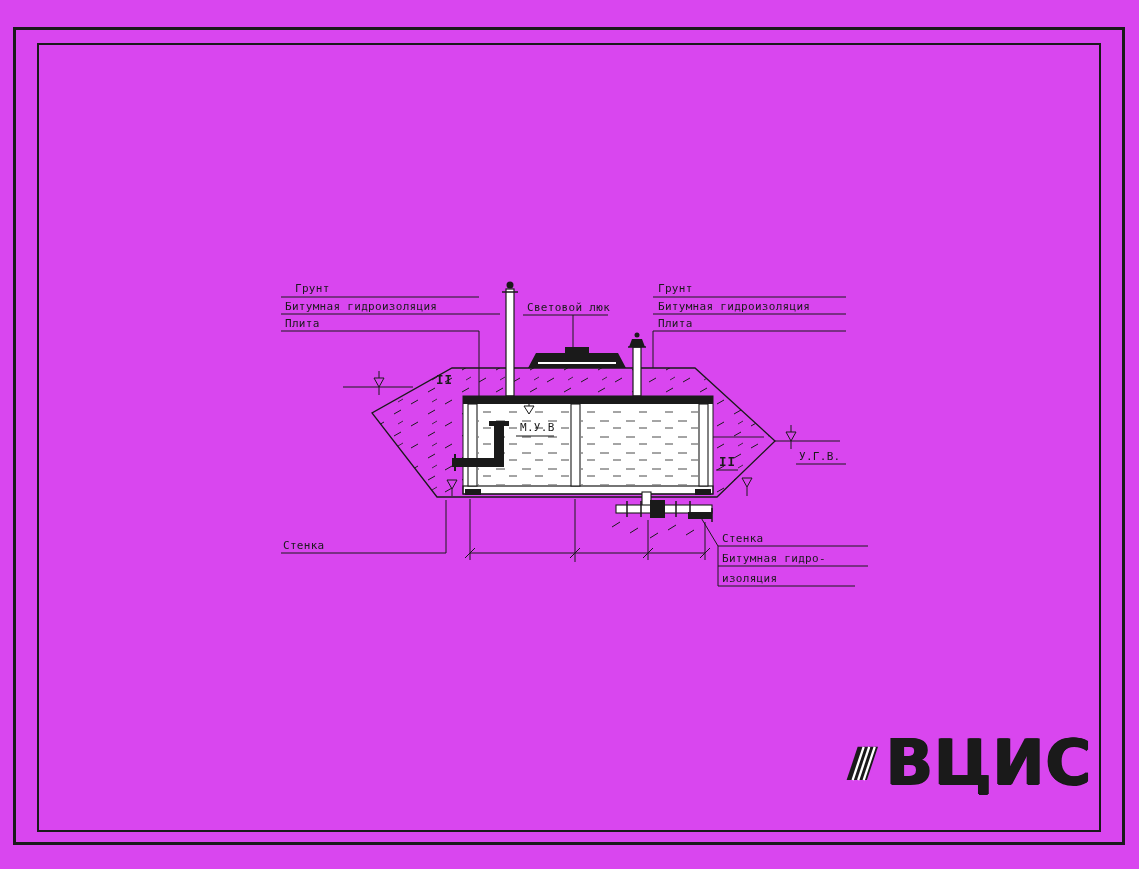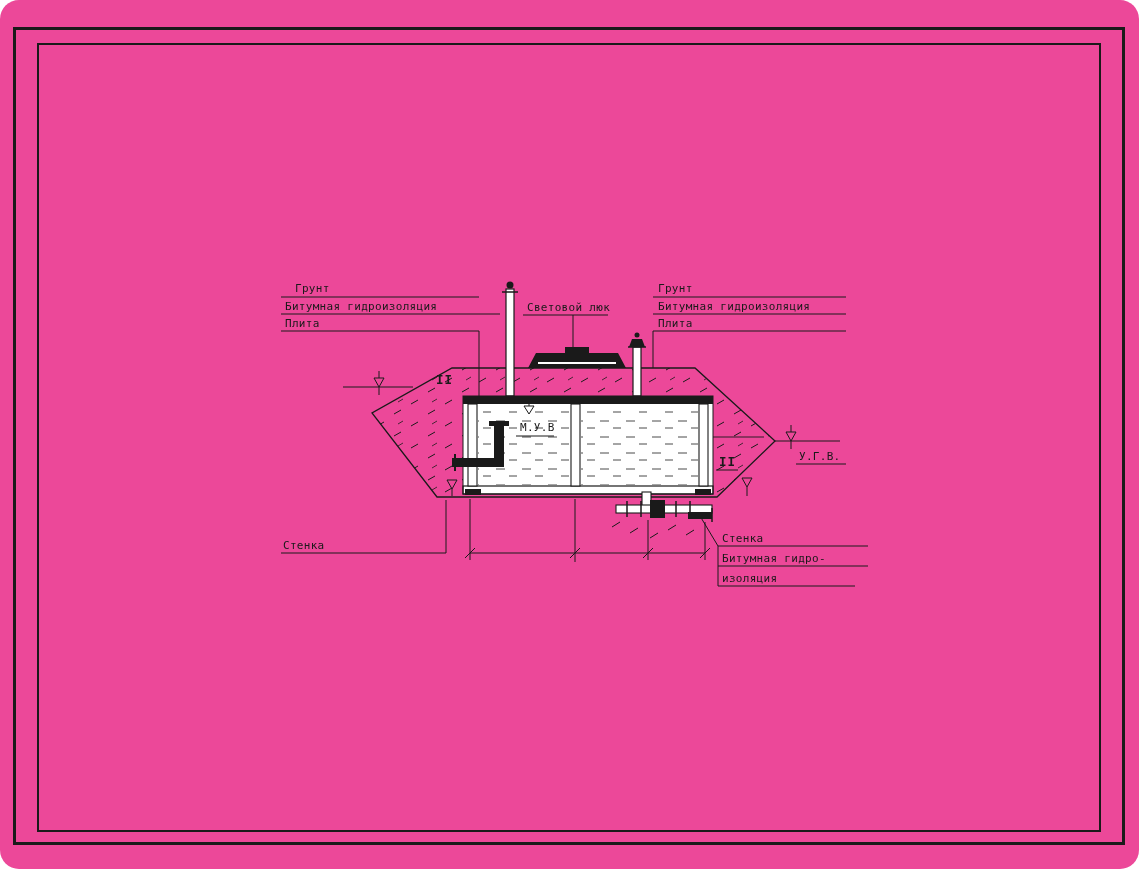"Грунт" .page { background: #ec4899 -> #d946ef; border-radius: 19px -> none }
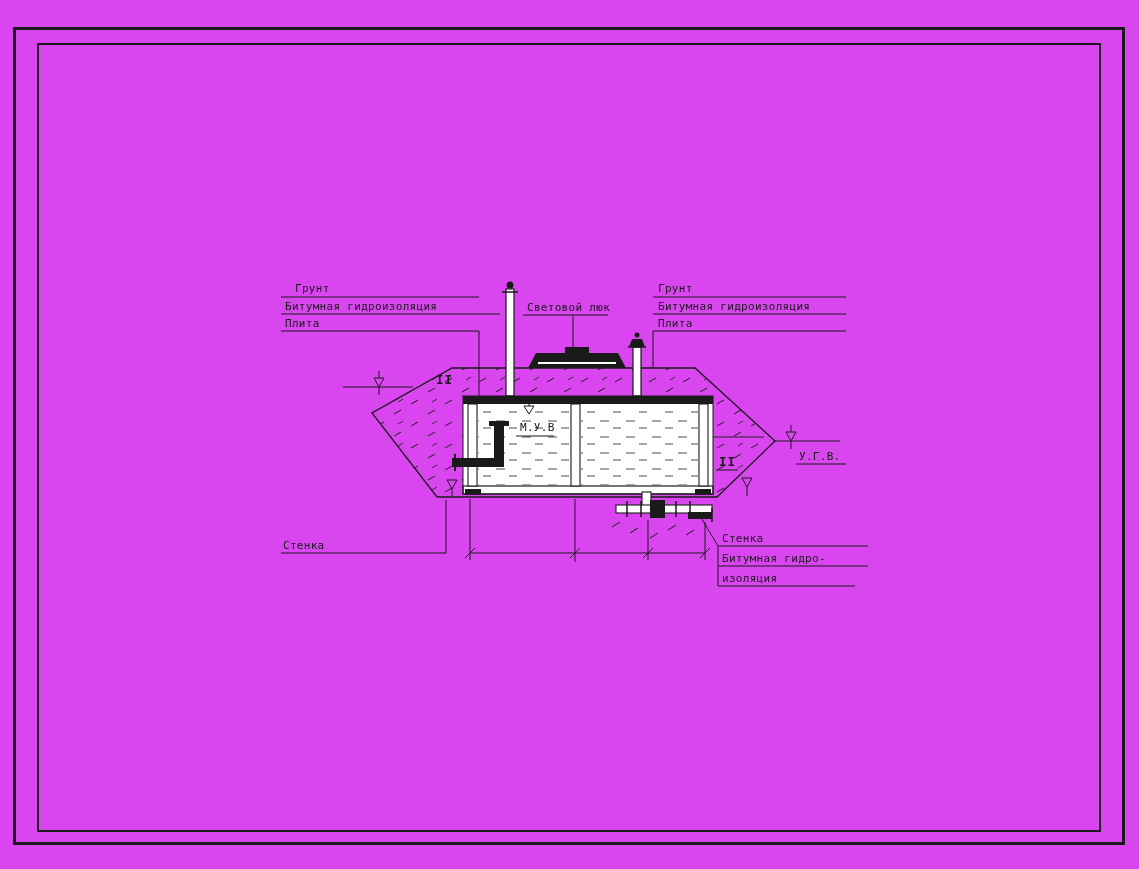"ВЦИС" div.logo { html: none -> <div> <svg> <polygon></polygon> <line></line> <line></line> <line></line> </svg> <span>ВЦИС</span> </div> }
